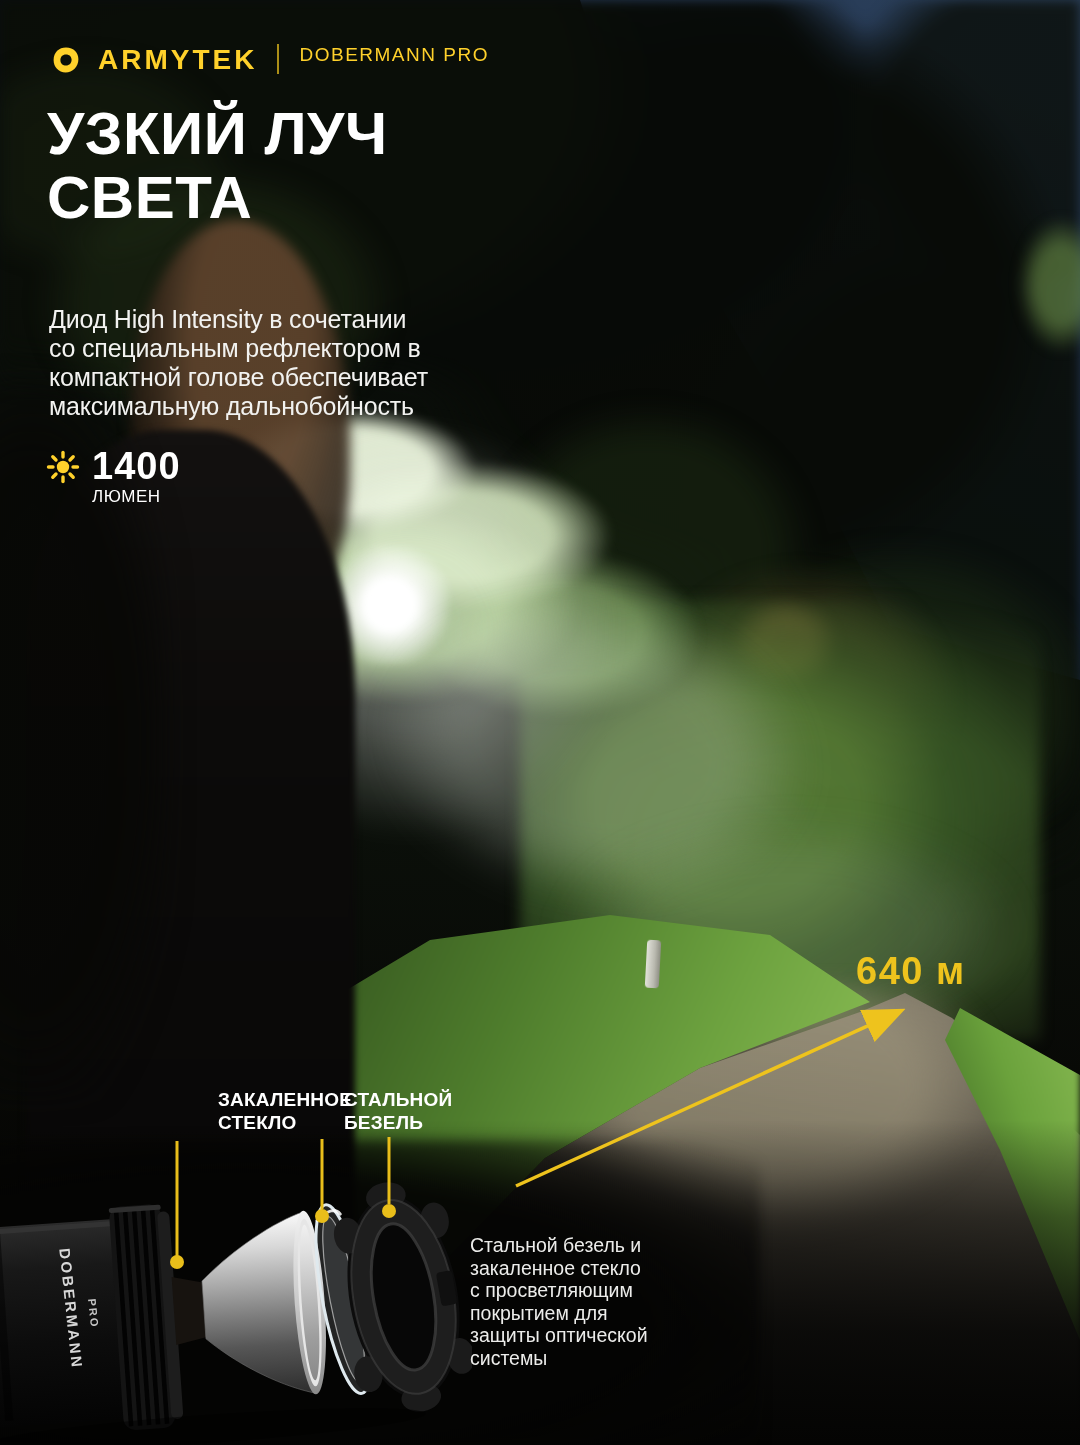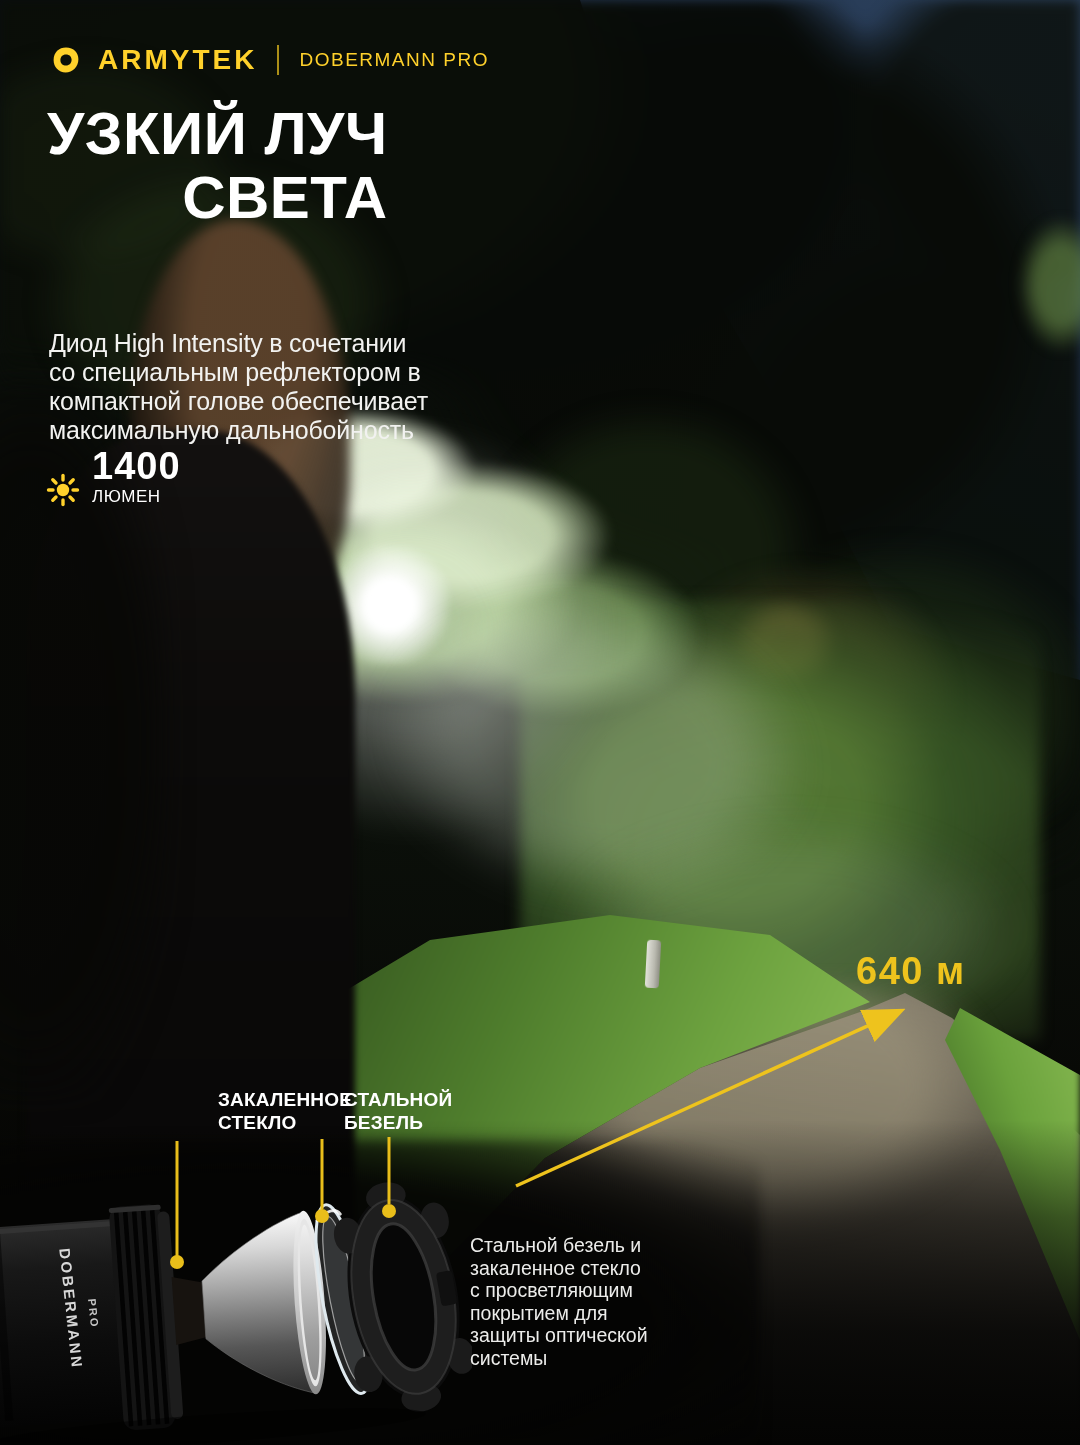"ARMYTEK" .brand-row { align-items: center -> none }
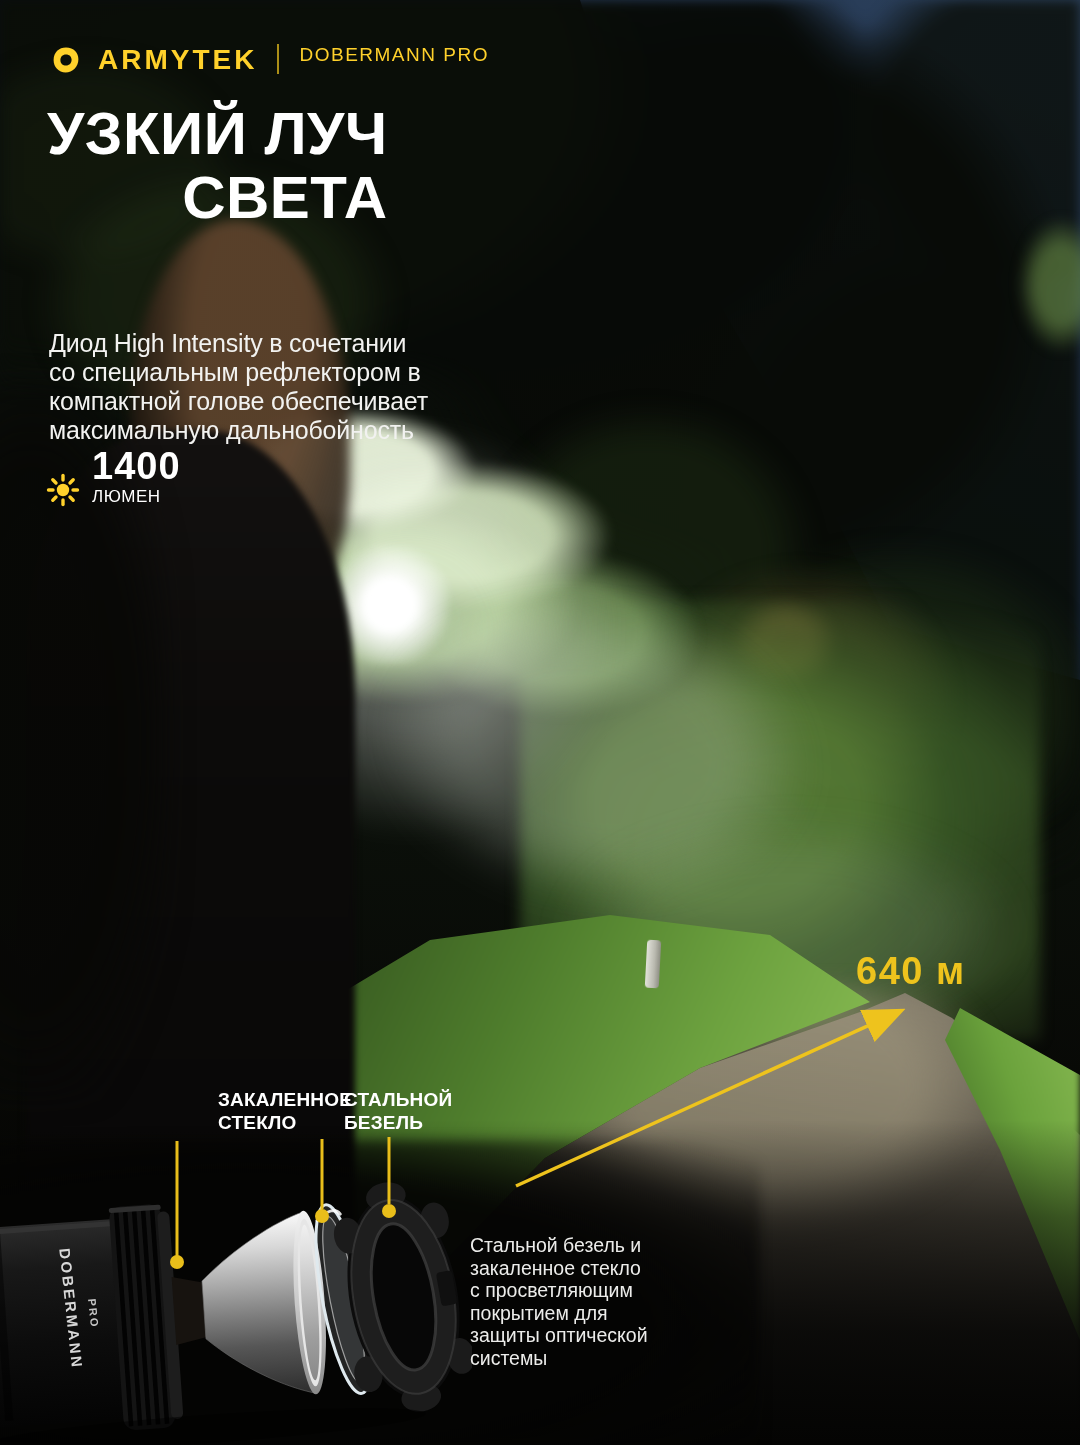"УЗКИЙ ЛУЧ" .hero-title { text-align: right -> none }
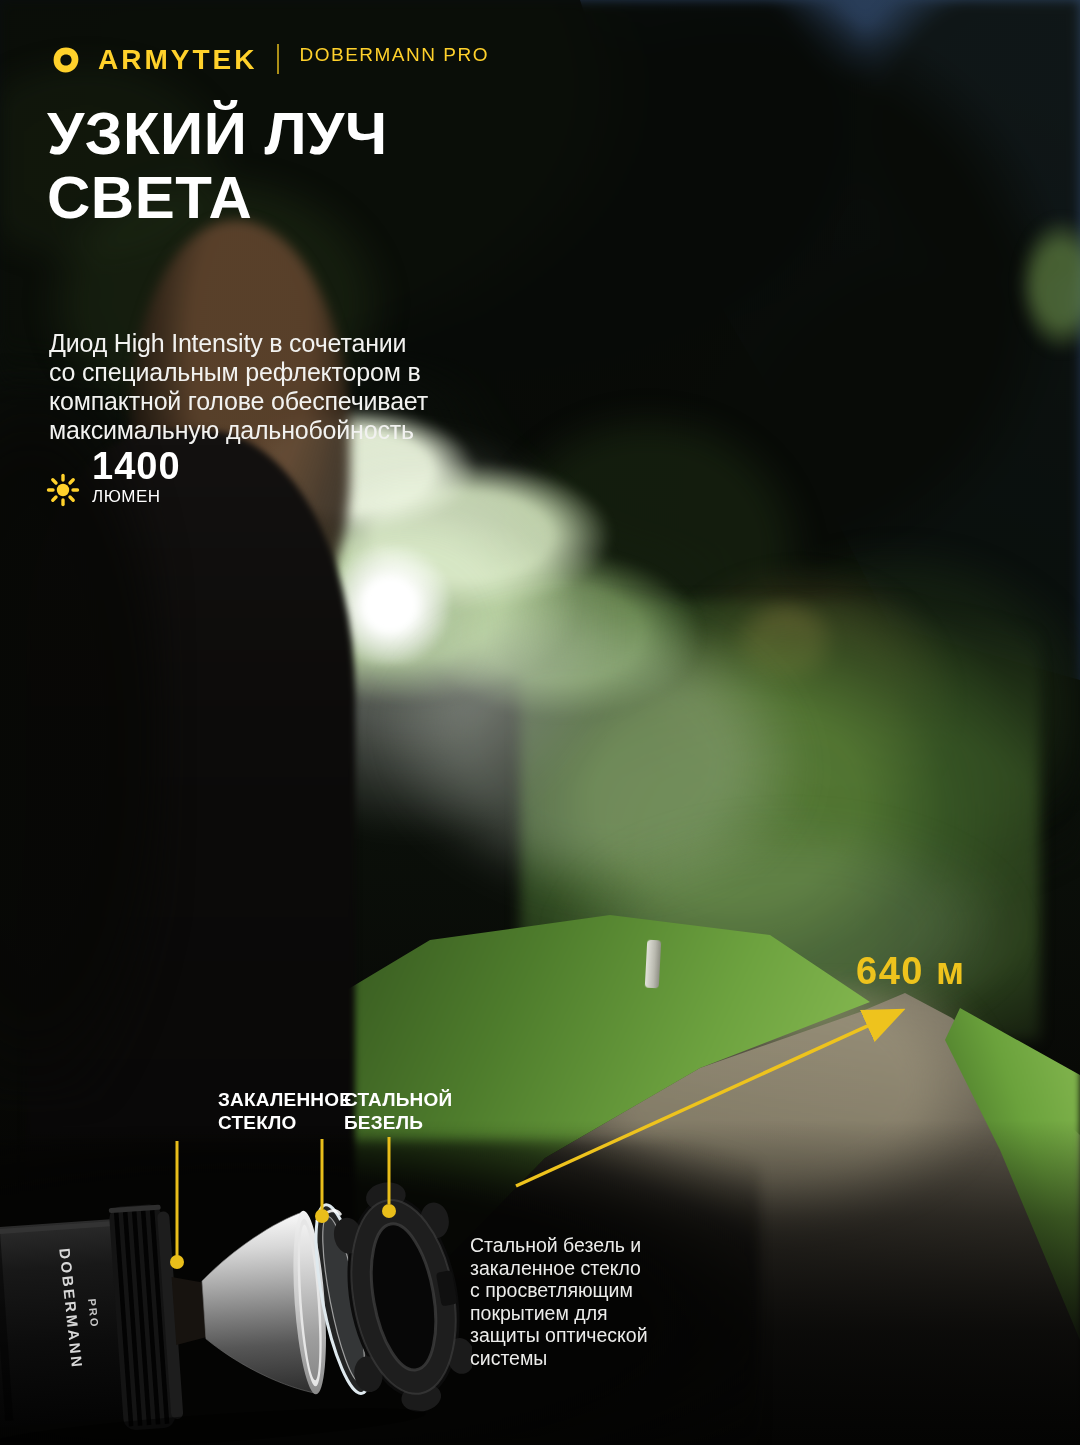"Диод High Intensity в сочетании" .hero-desc { margin-top: 24px -> none }
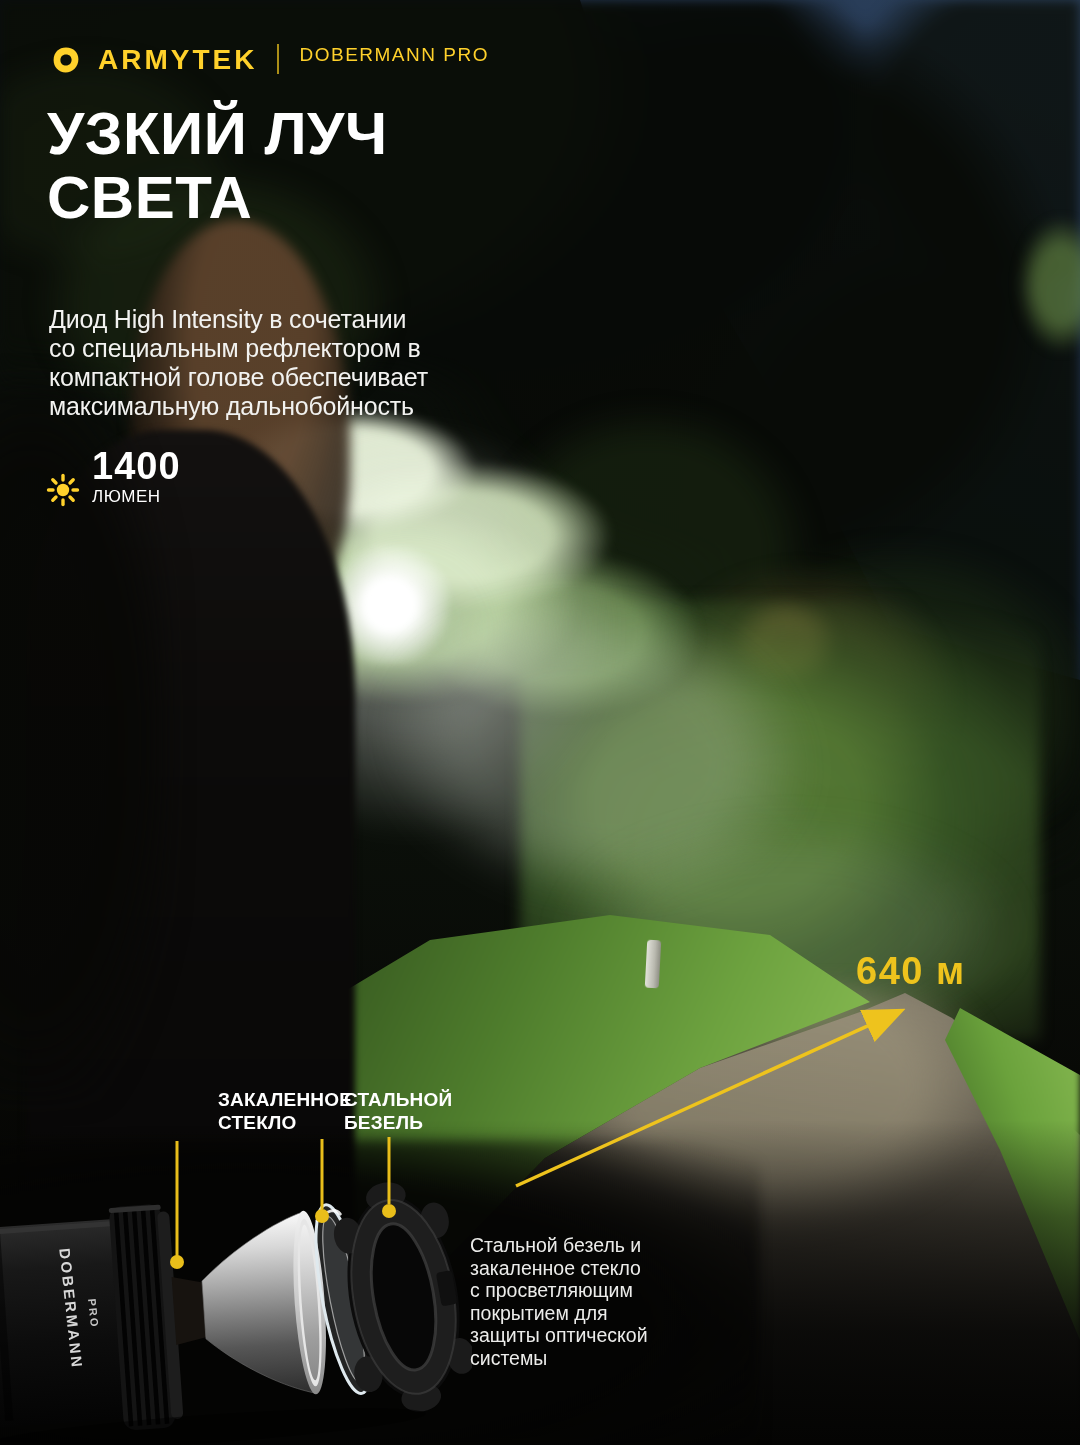"1400" .stat { align-items: flex-end -> flex-start }
